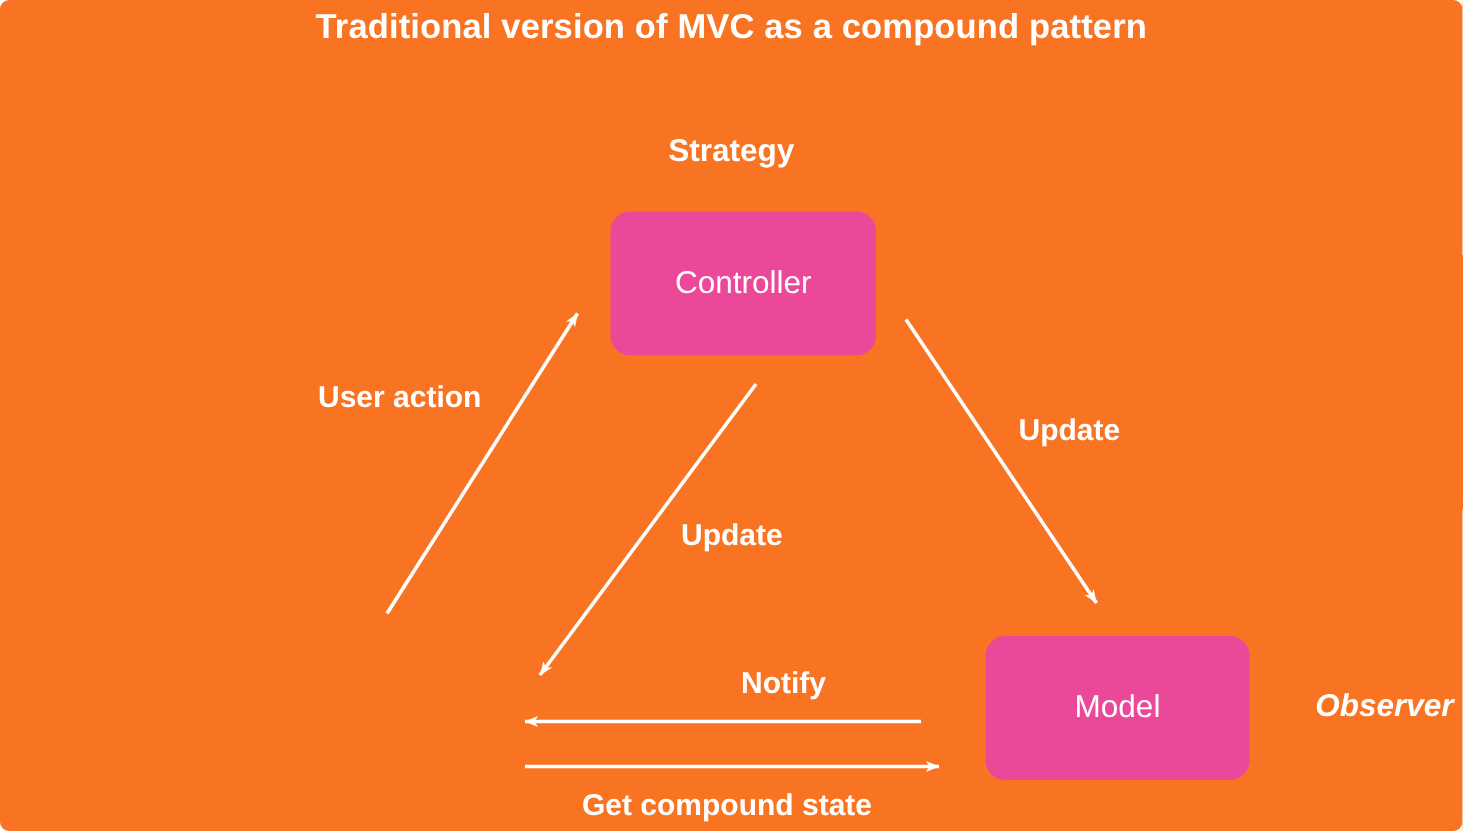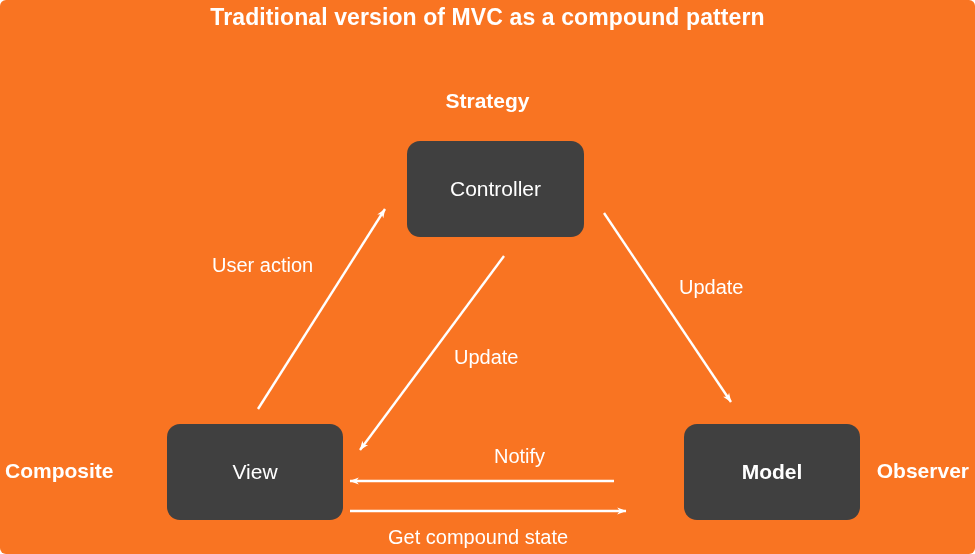"Controller" .node { background: #404040 -> #ec4899 }
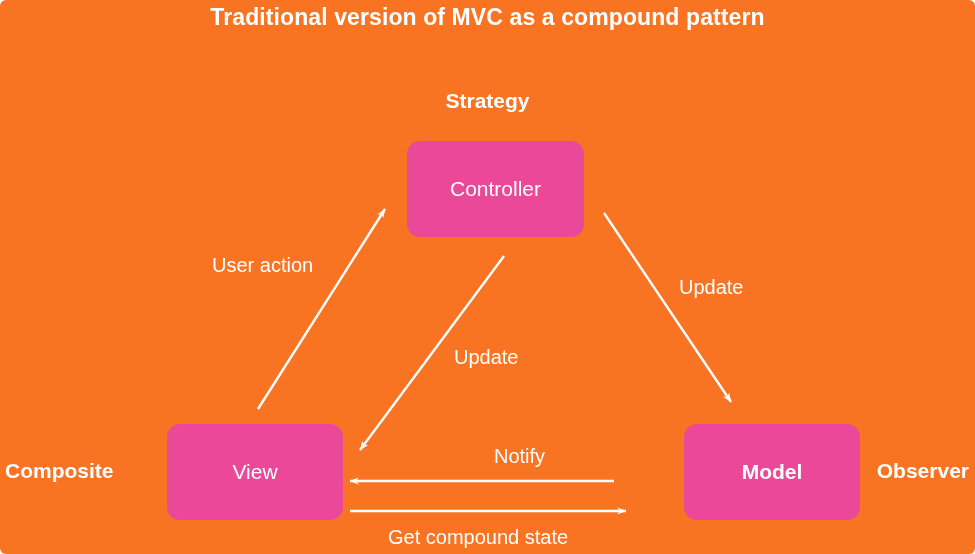"User action" .edge-label { font-weight: normal -> bold }
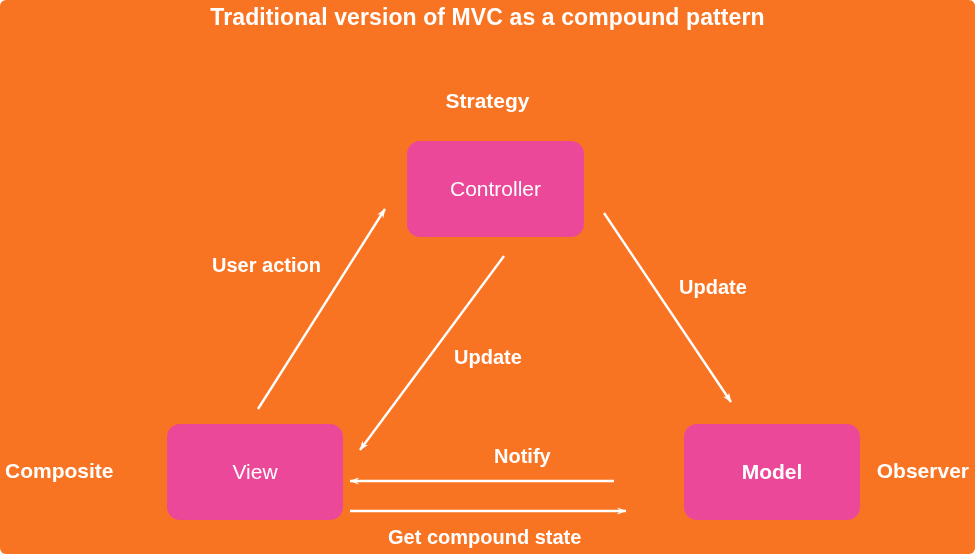"Composite" div.pattern-label { html: <div>Composite</div> -> none }
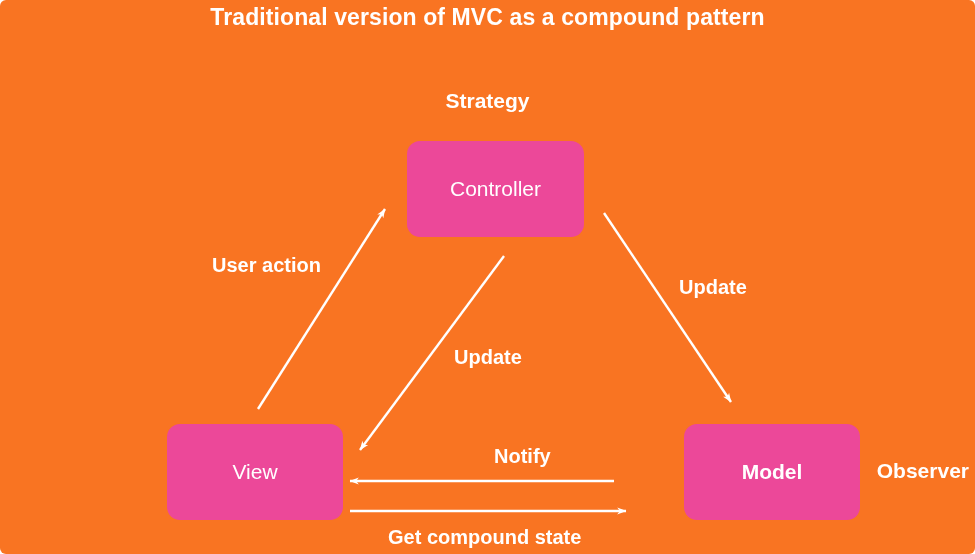"View" div.node { html: <div> <span>View</span> </div> -> none }
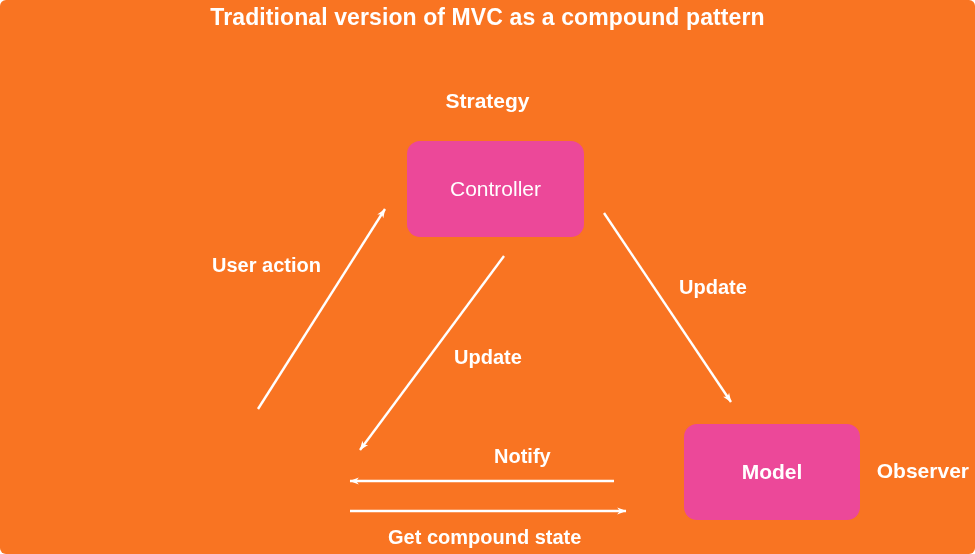"Model" #node-model { font-weight: bold -> none; left: 684px -> 657px }
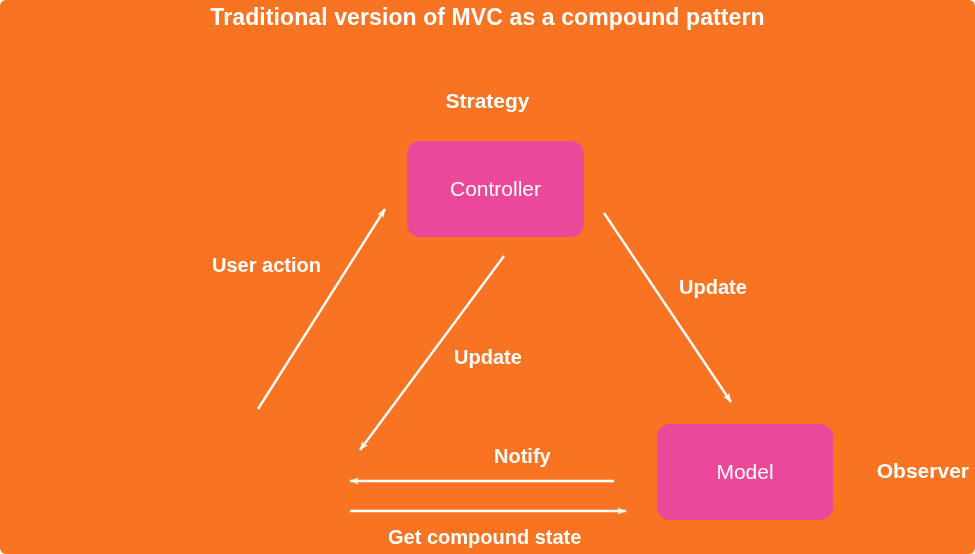"Observer" #label-observer { font-style: none -> italic }
